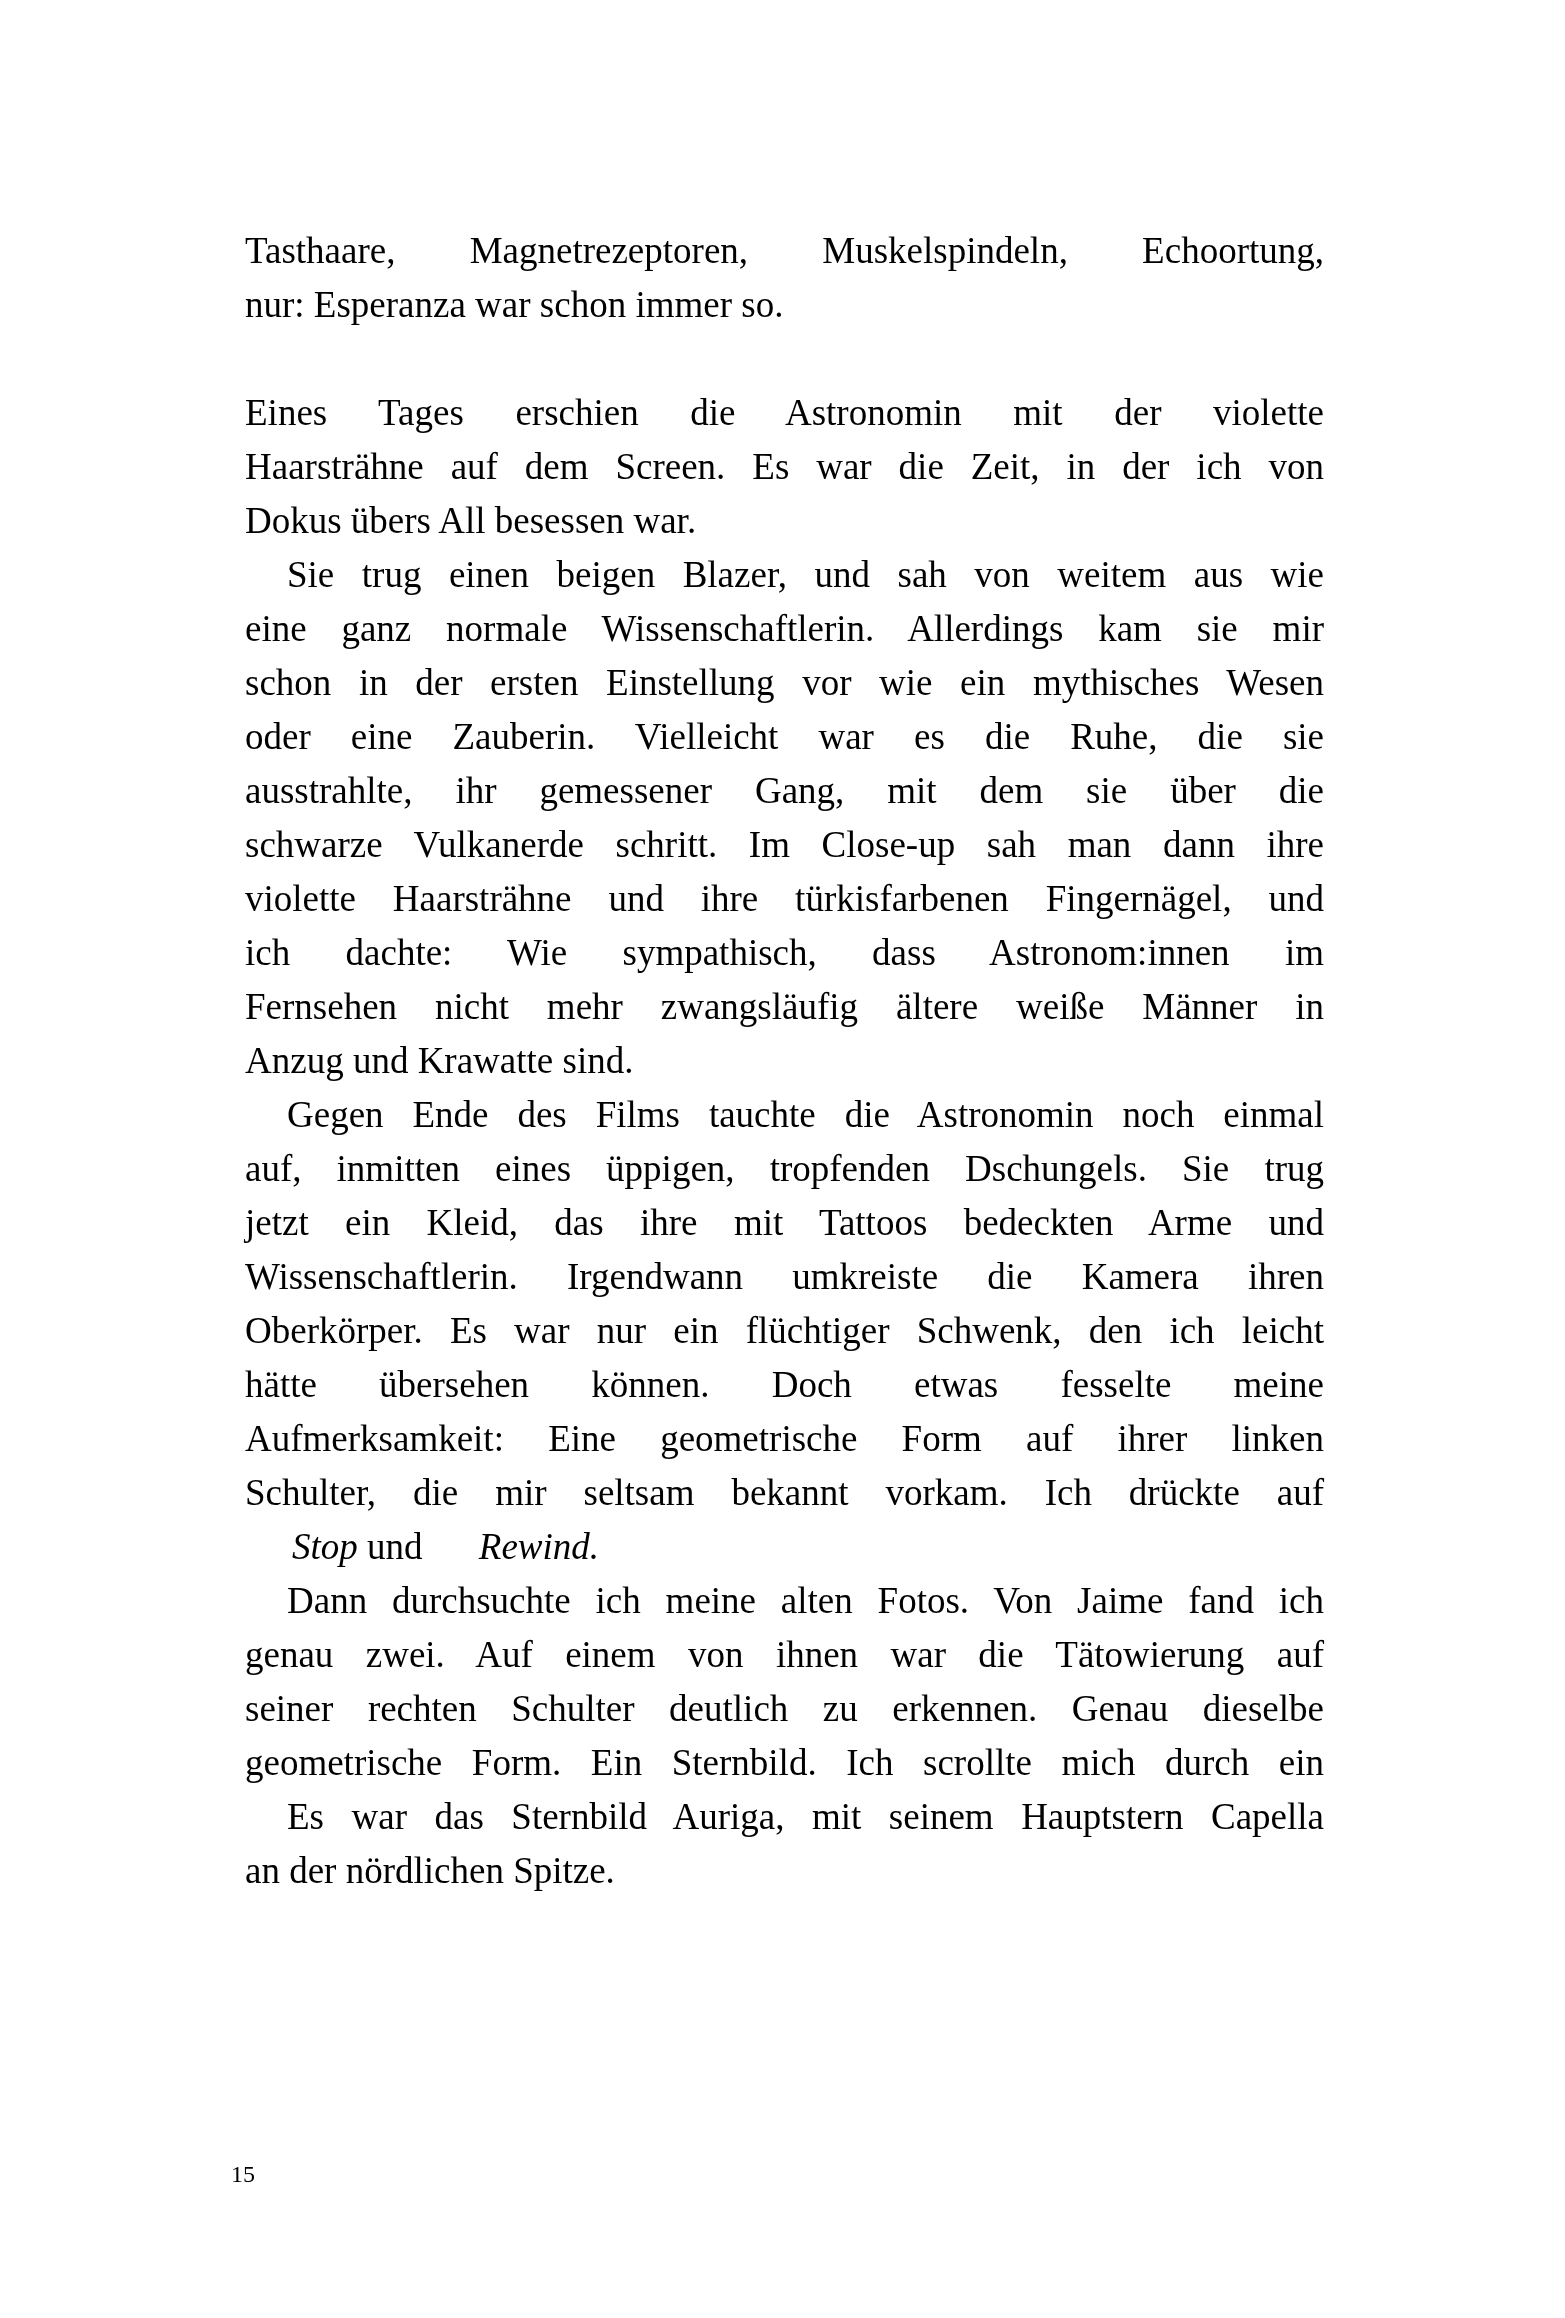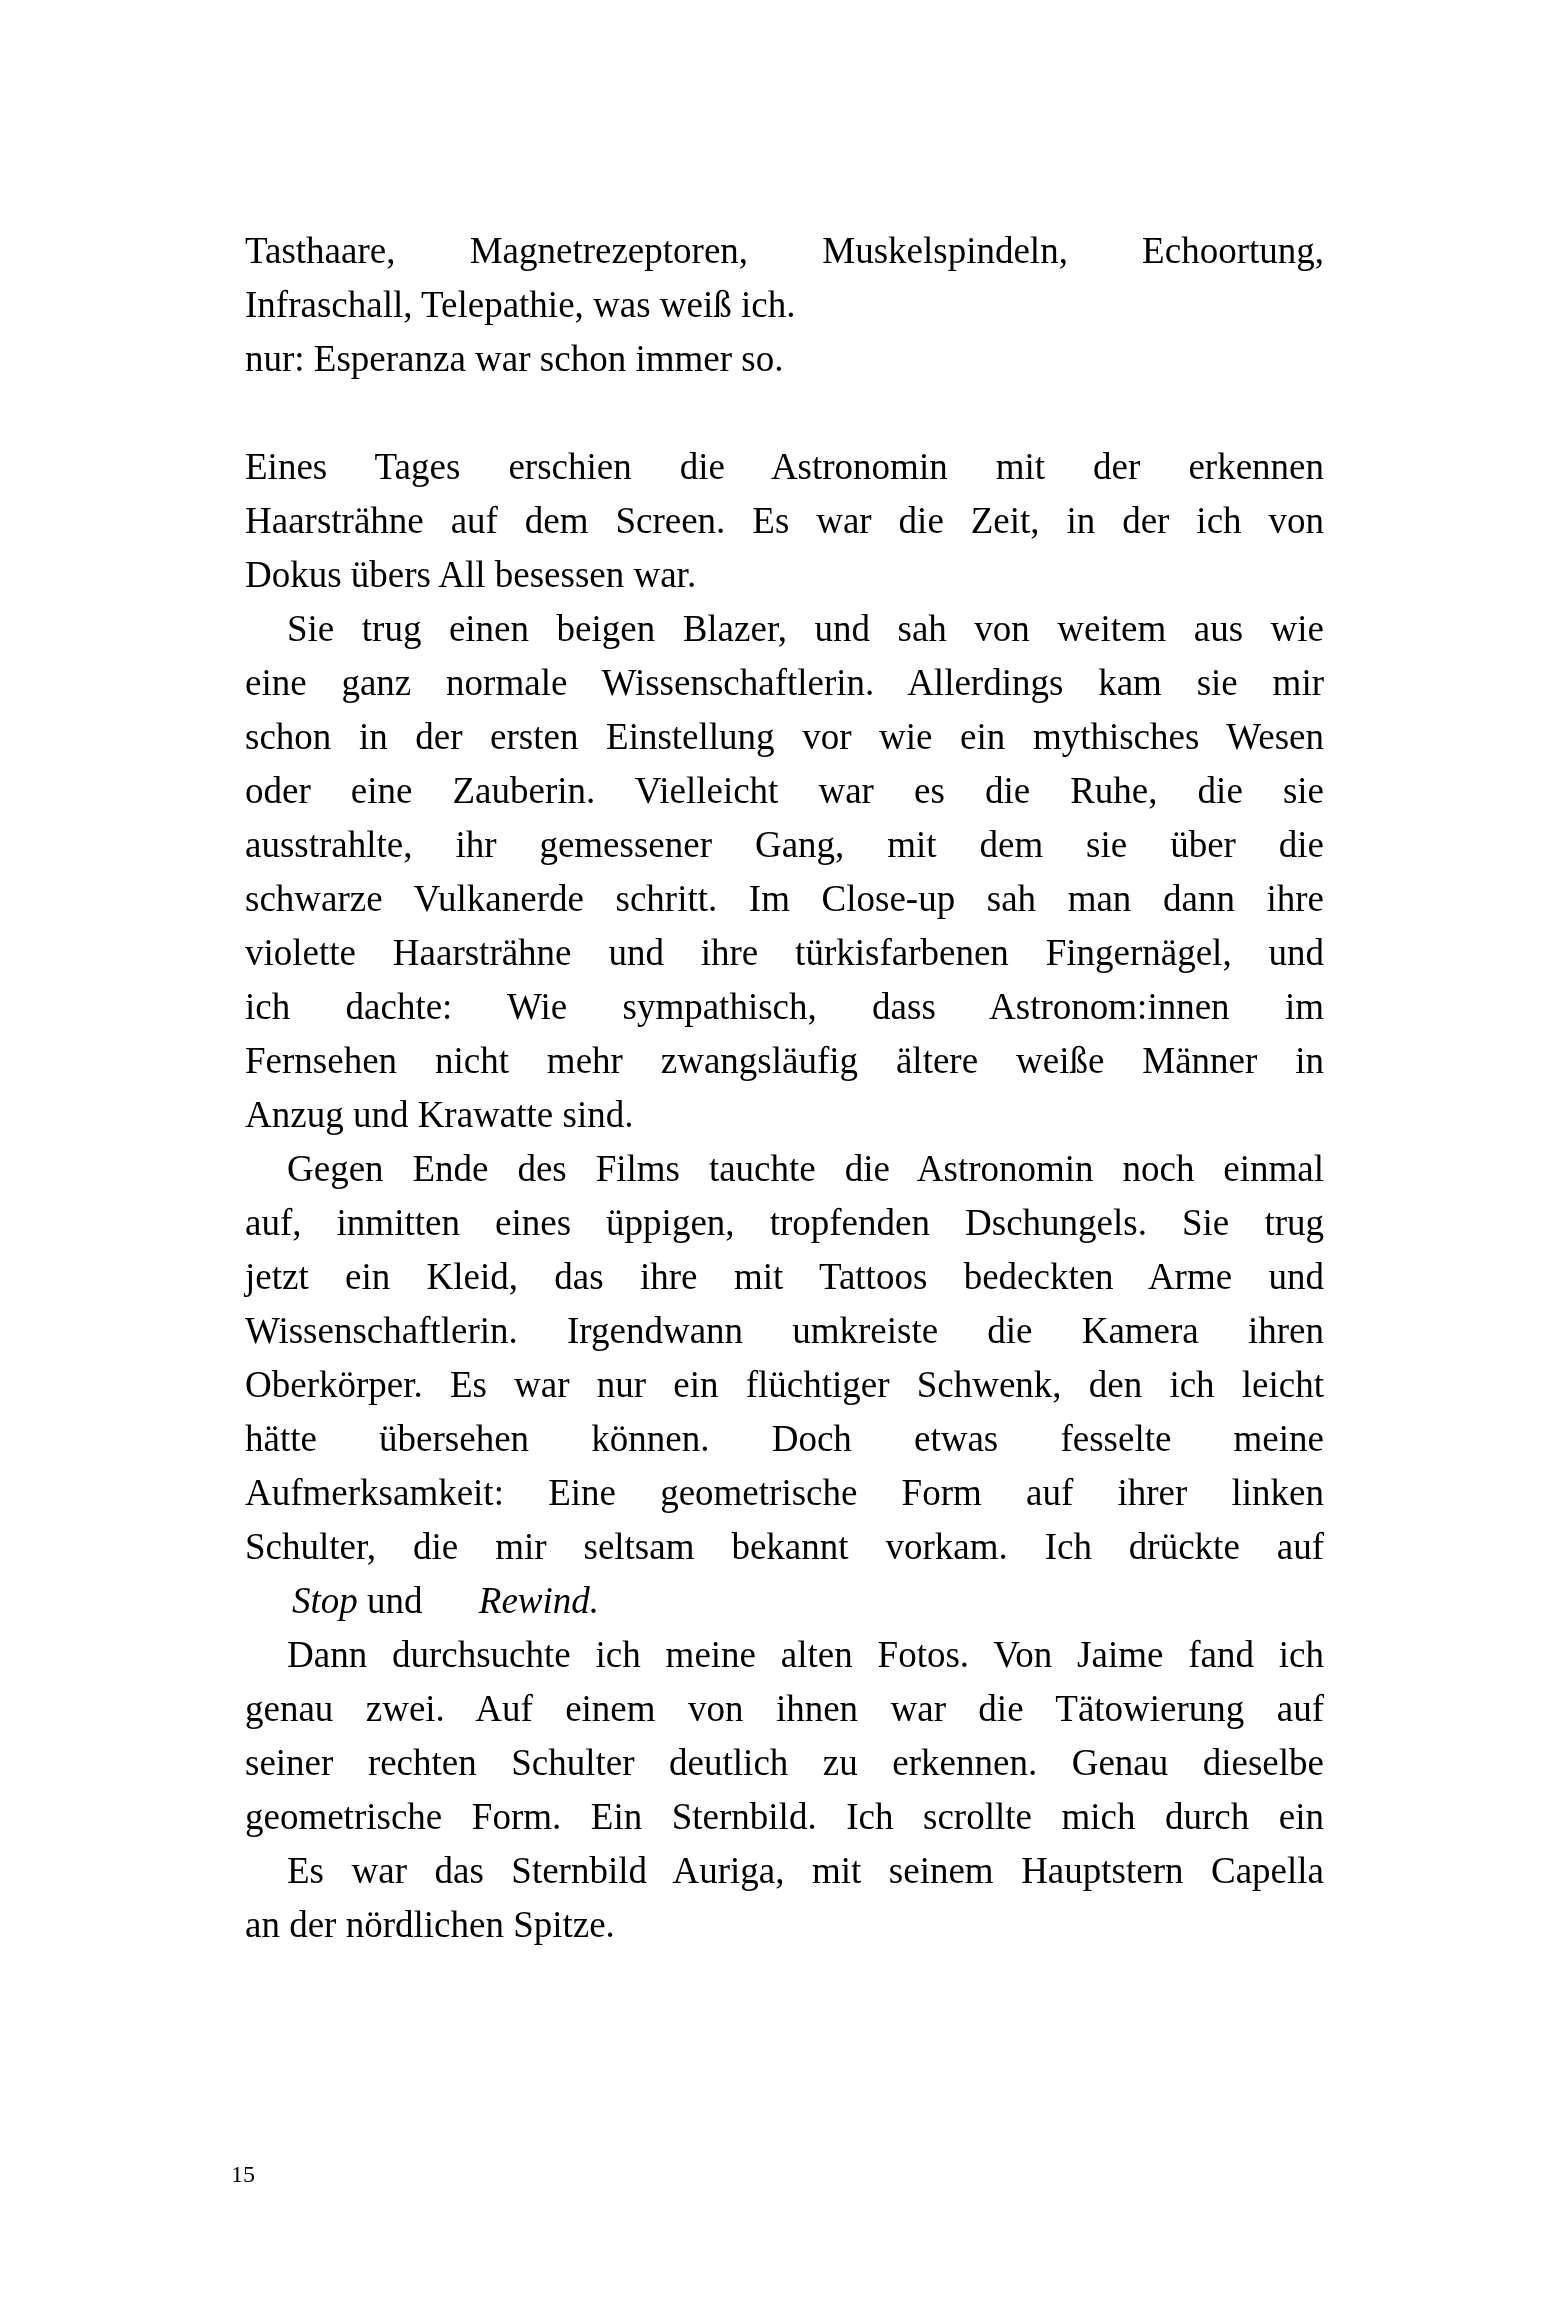"Infraschall, Telepathie, was weiß ich." div.line { html: <div>Infraschall, Telepathie, was weiß ich.</div> -> none }
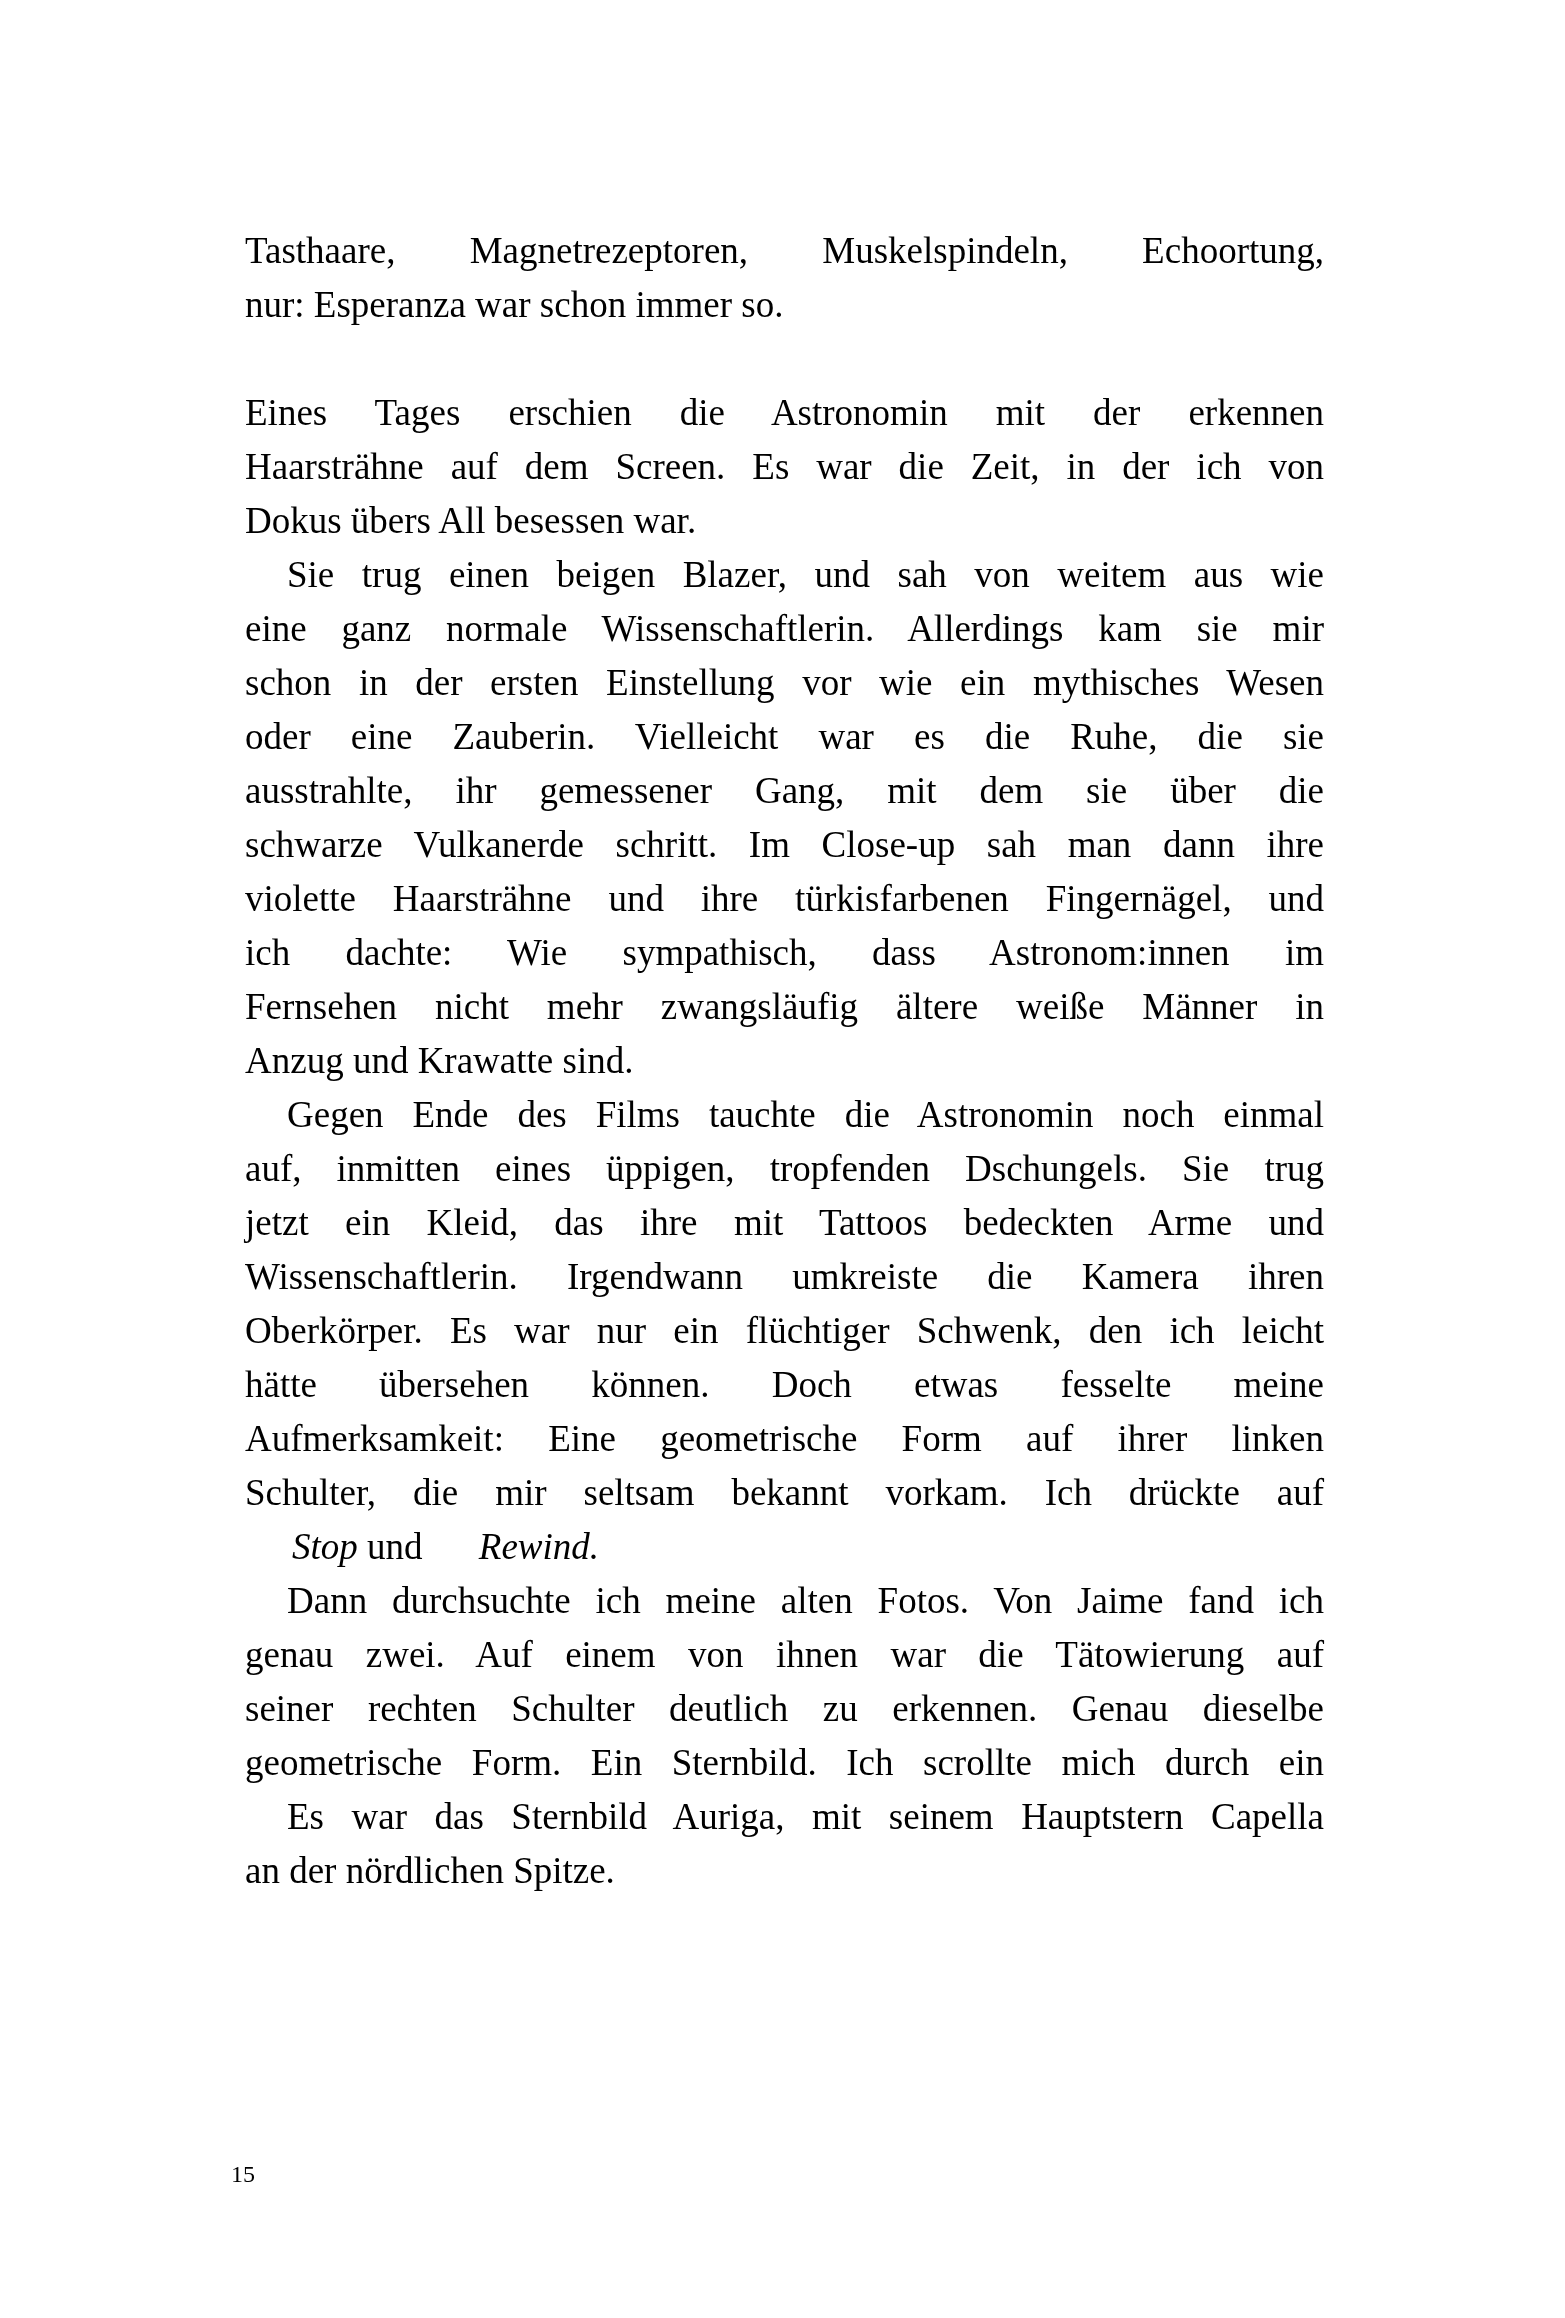"Eines Tages erschien die Astronomin" div.line { text: erkennen -> violette }
